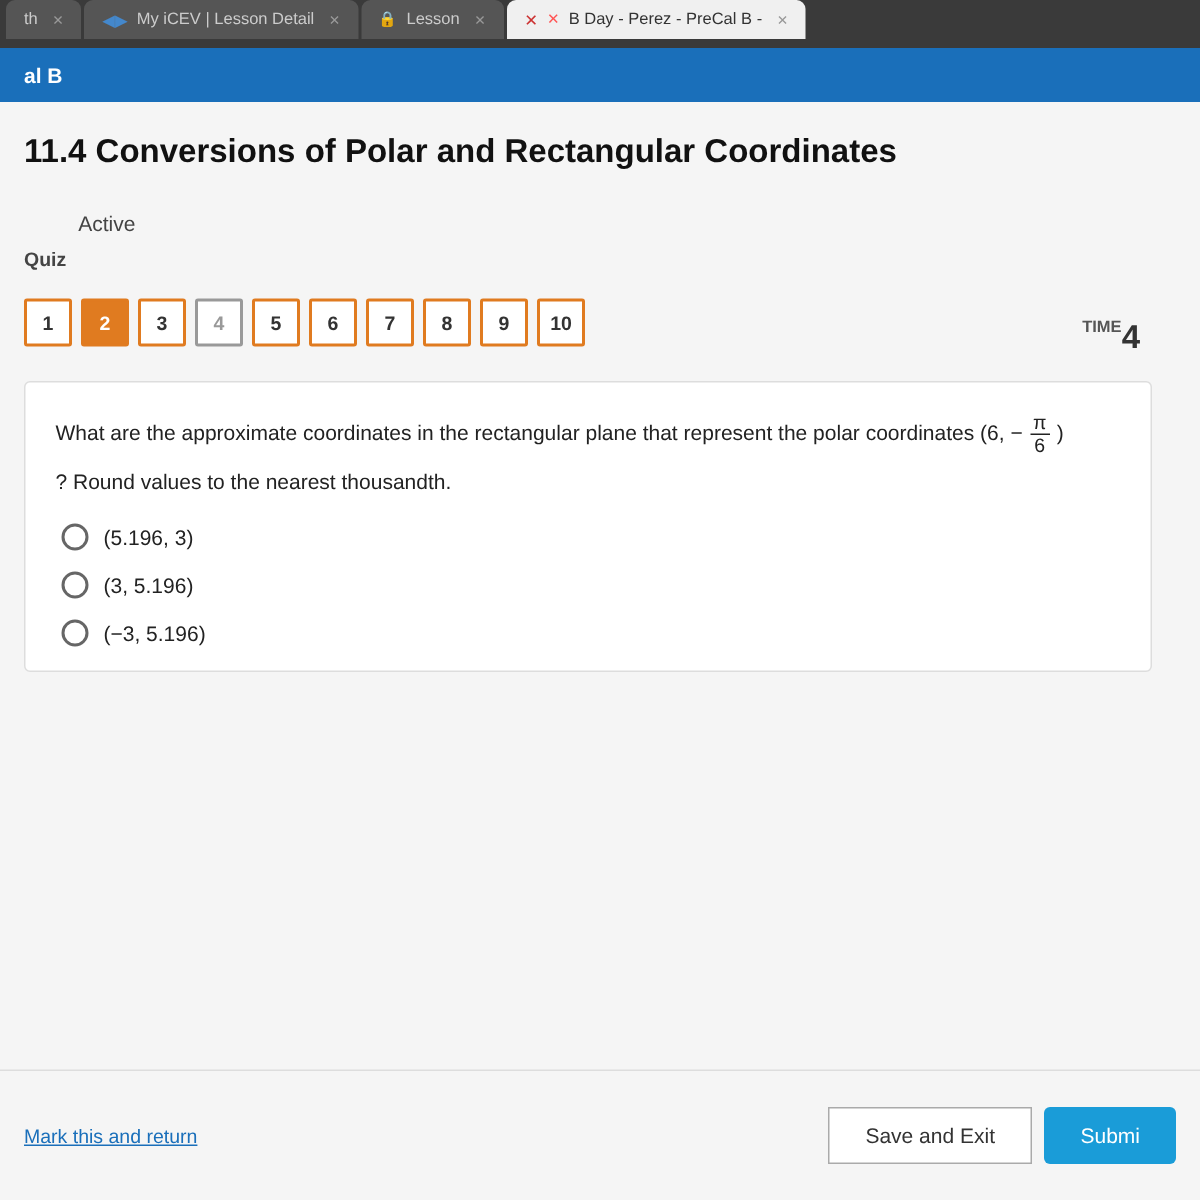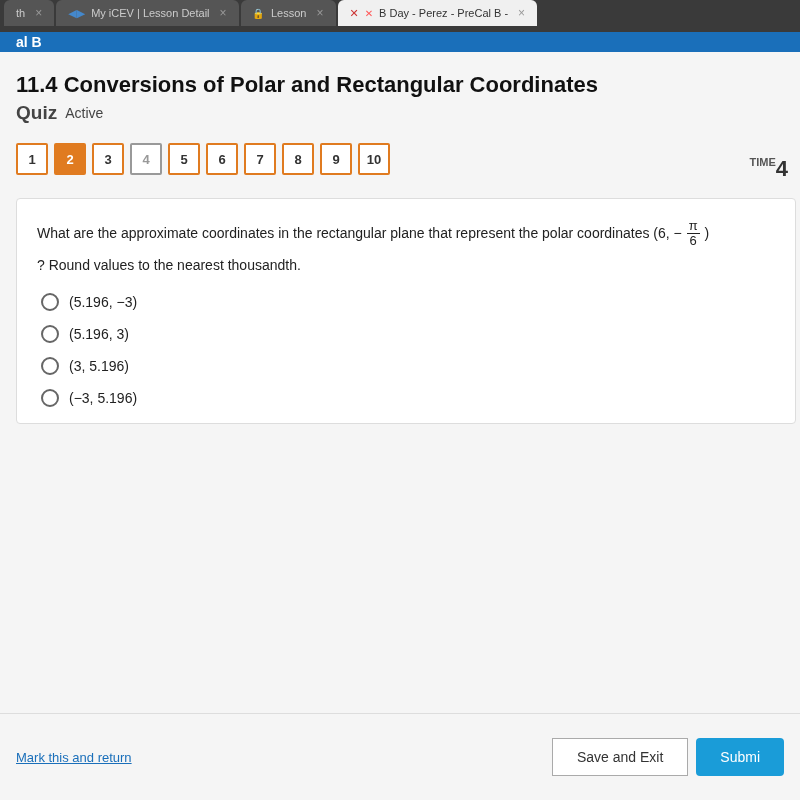"al B" .nav-bar { height: 20px -> 36px }
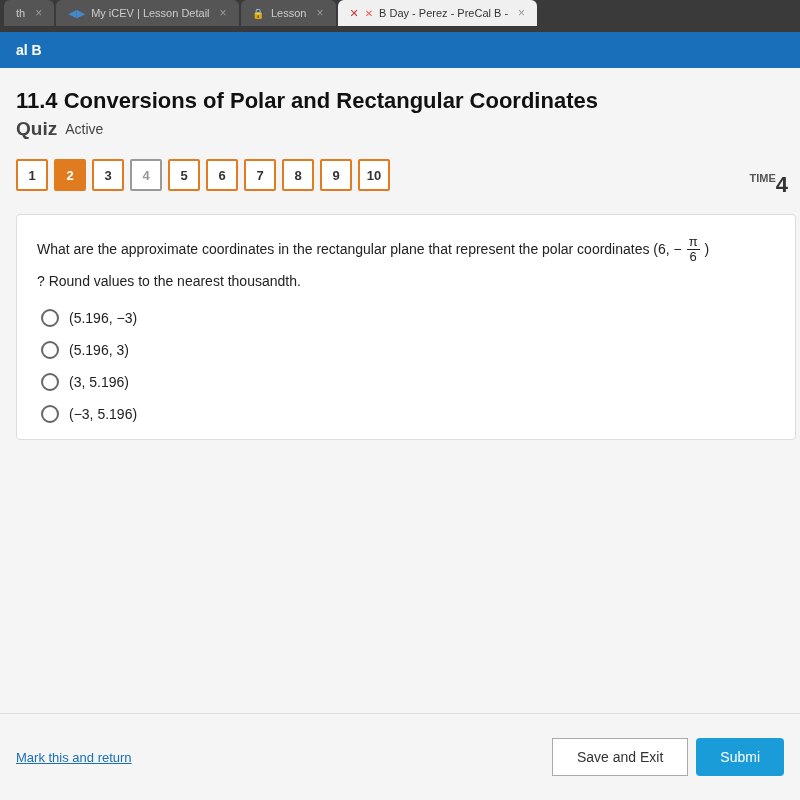"11.4 Conversions of Polar and" .main-container { padding: 20px 4px 0 16px -> 20px 32px 0 16px }
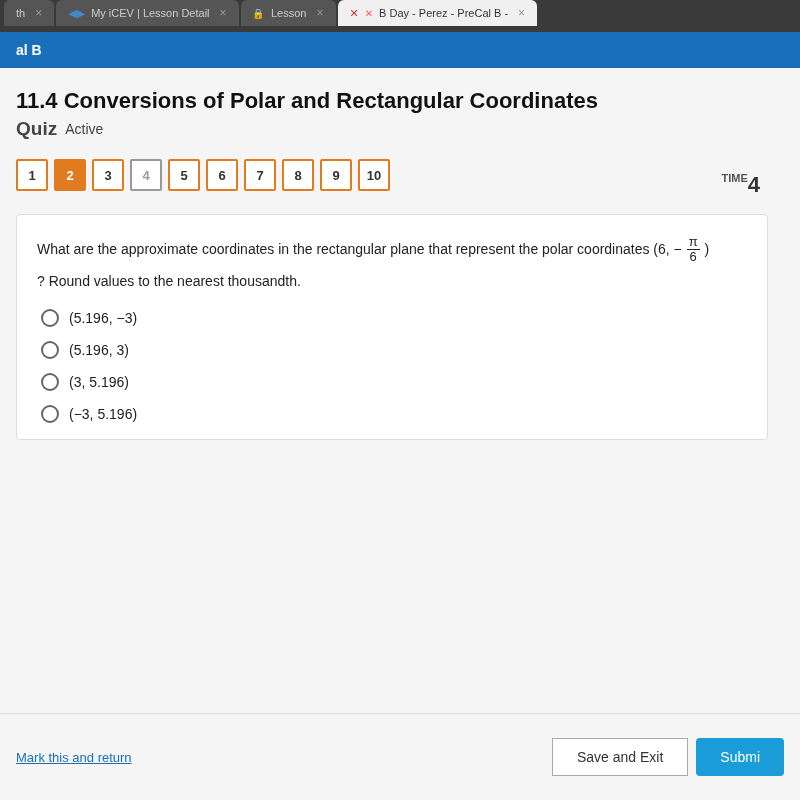"Quiz" .quiz-label { font-size: 19px -> 13px; margin-top: none -> 47px }
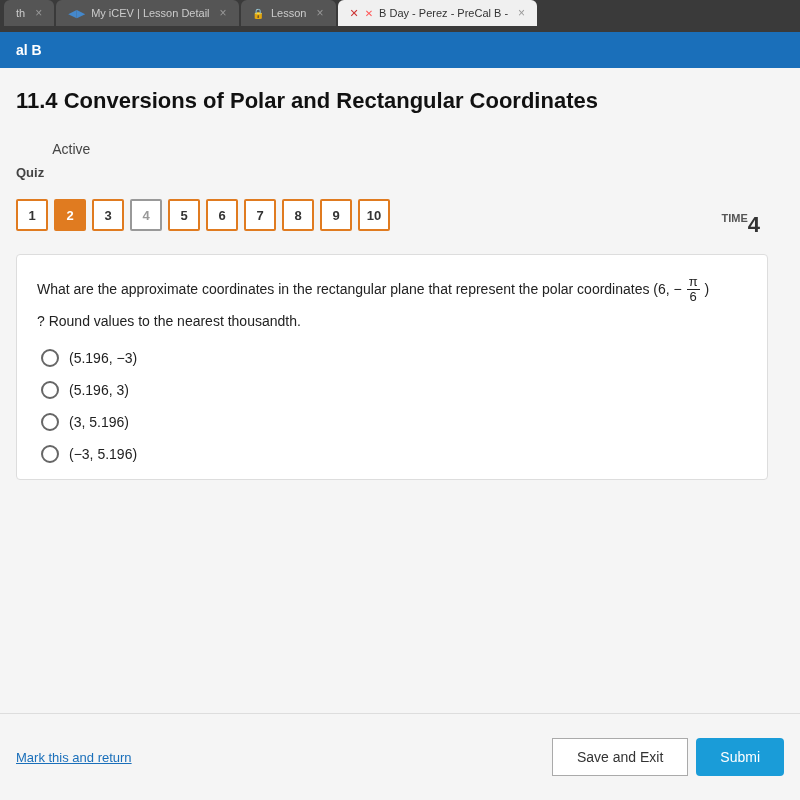"(5.196, −3)" label.answer-option { html: <label> <div></div> <span>(5.196, −3)</span> </label> -> none }
